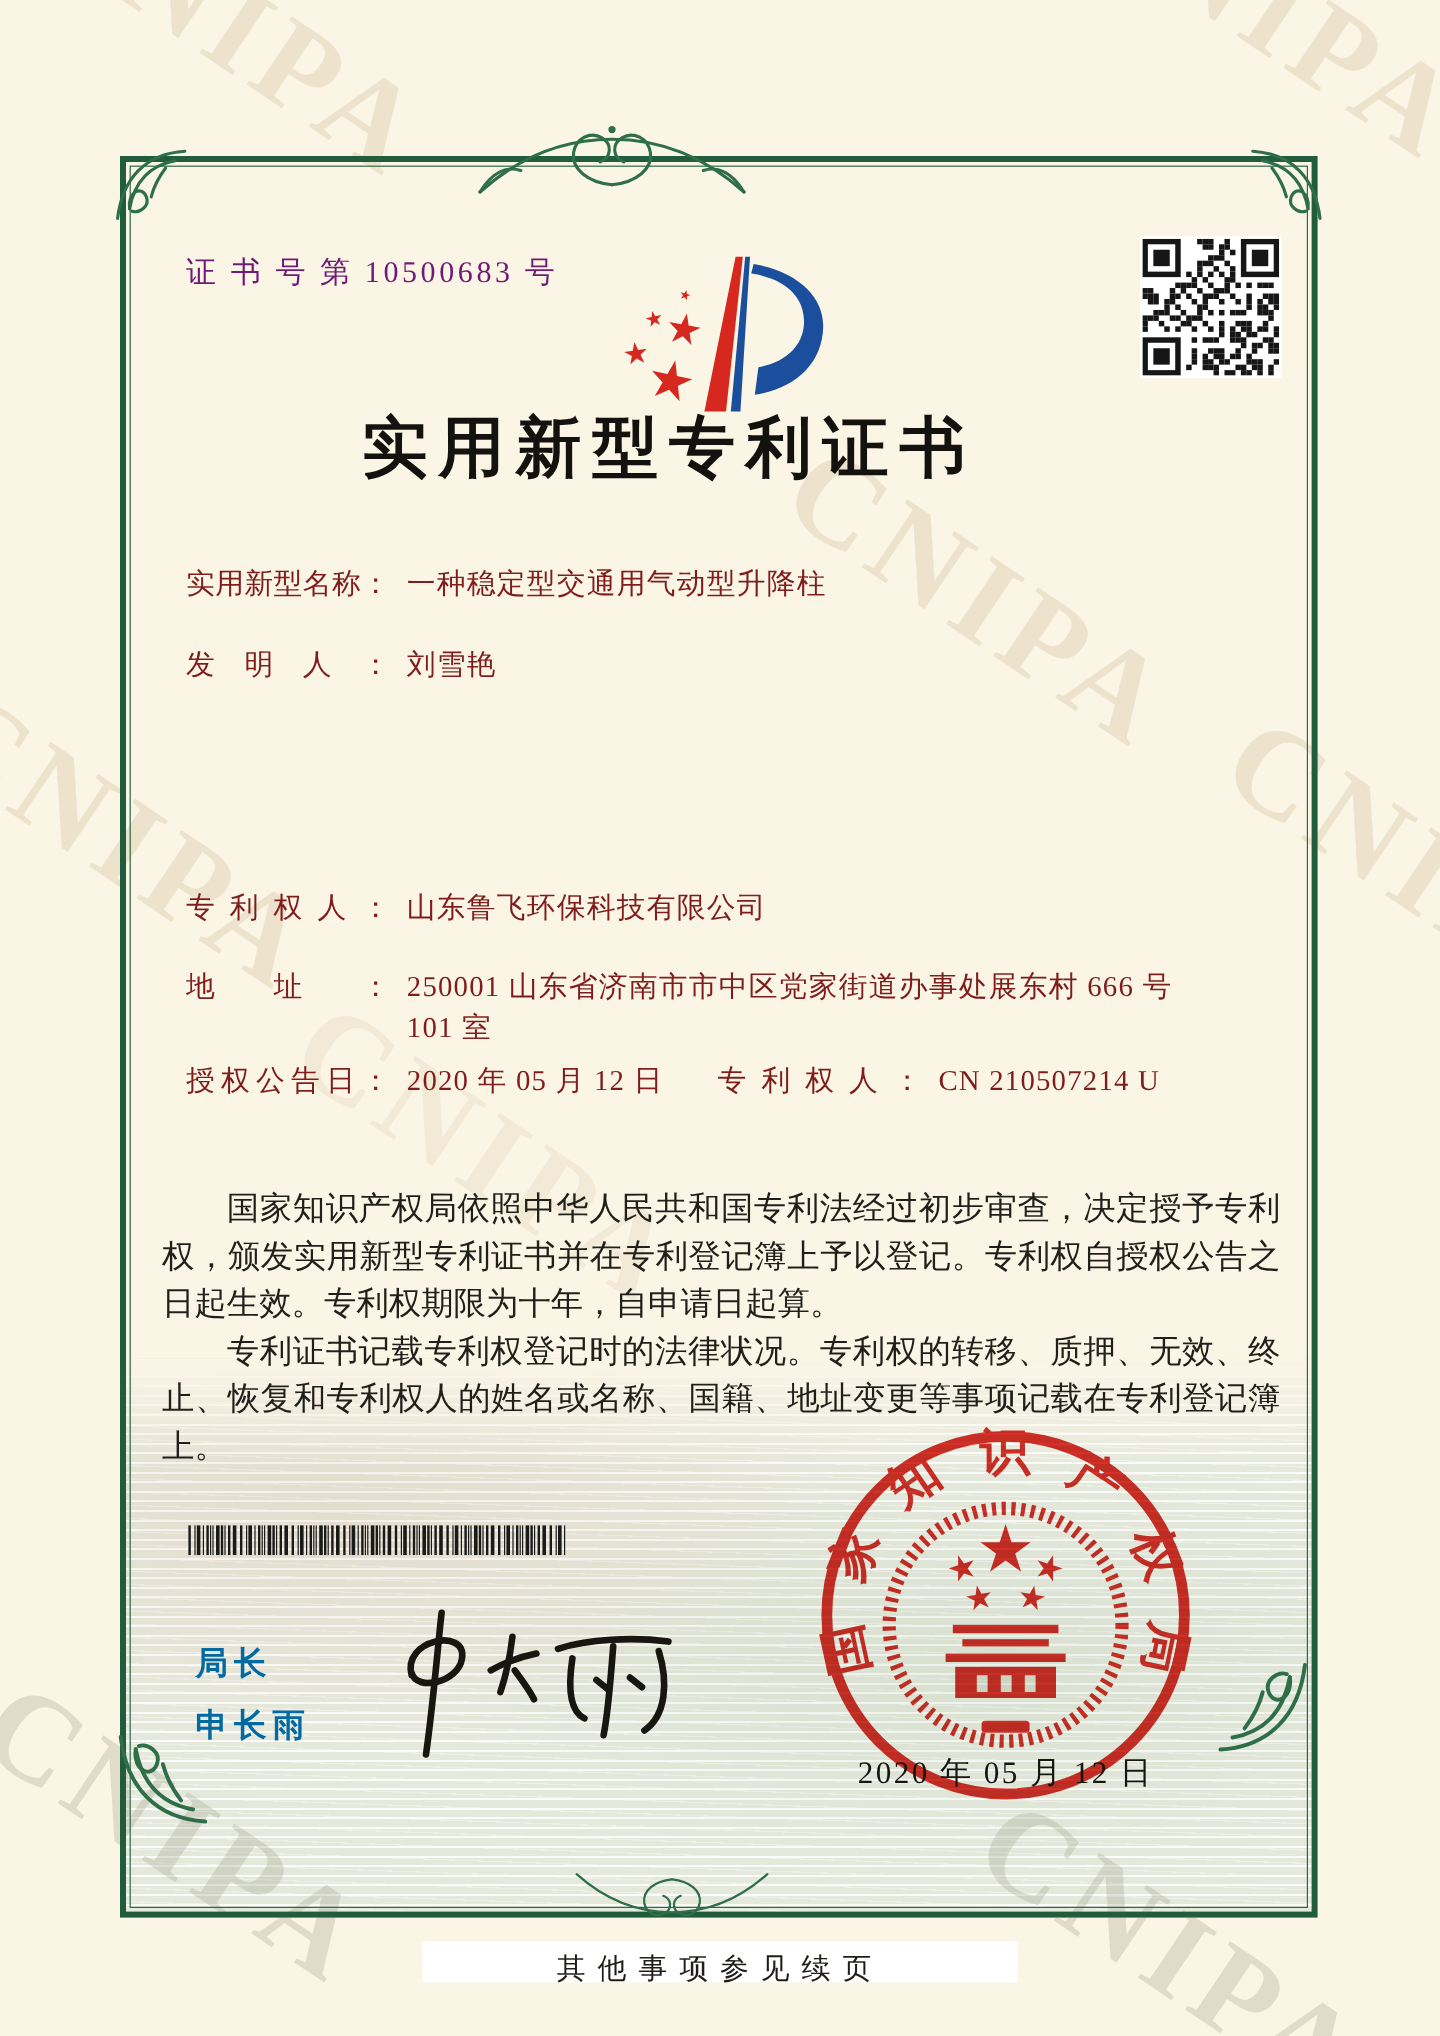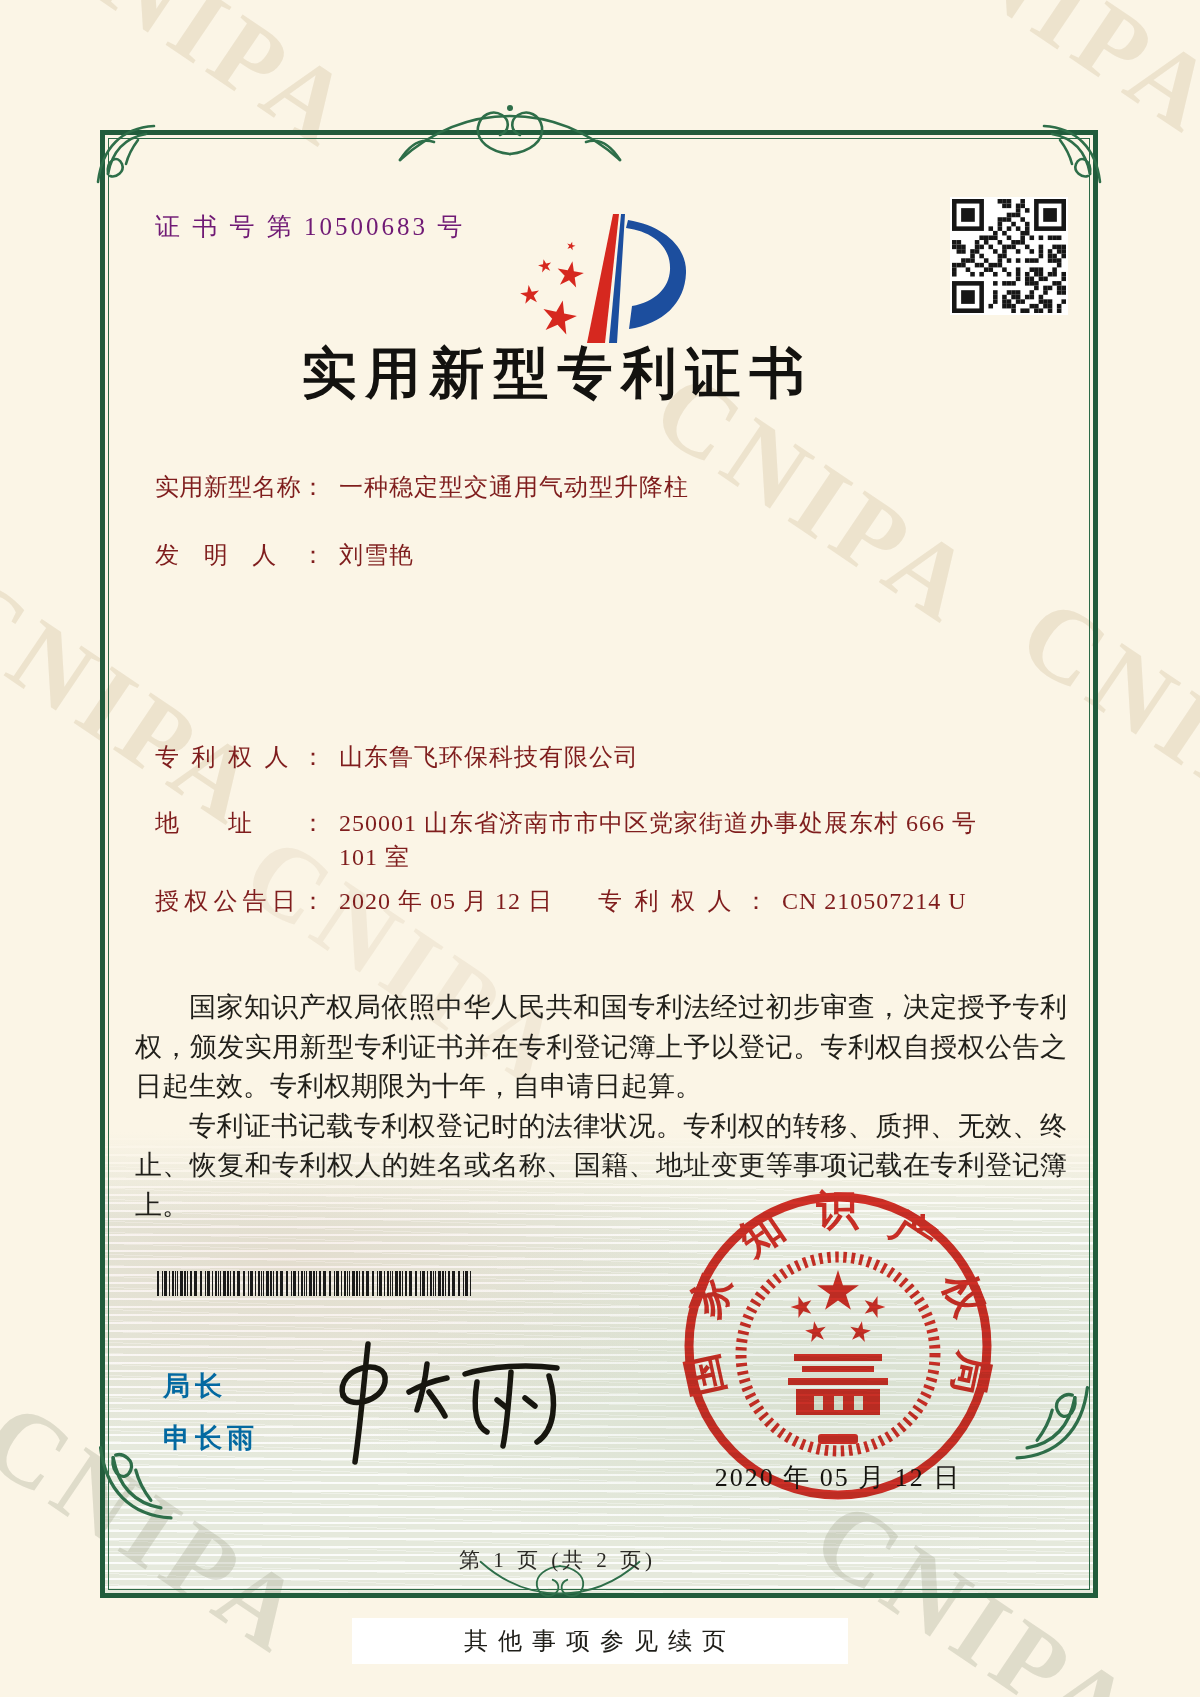"第 1 页 (共 2" div.page-footer { html: <div>第 1 页 (共 2 页)</div> -> none }
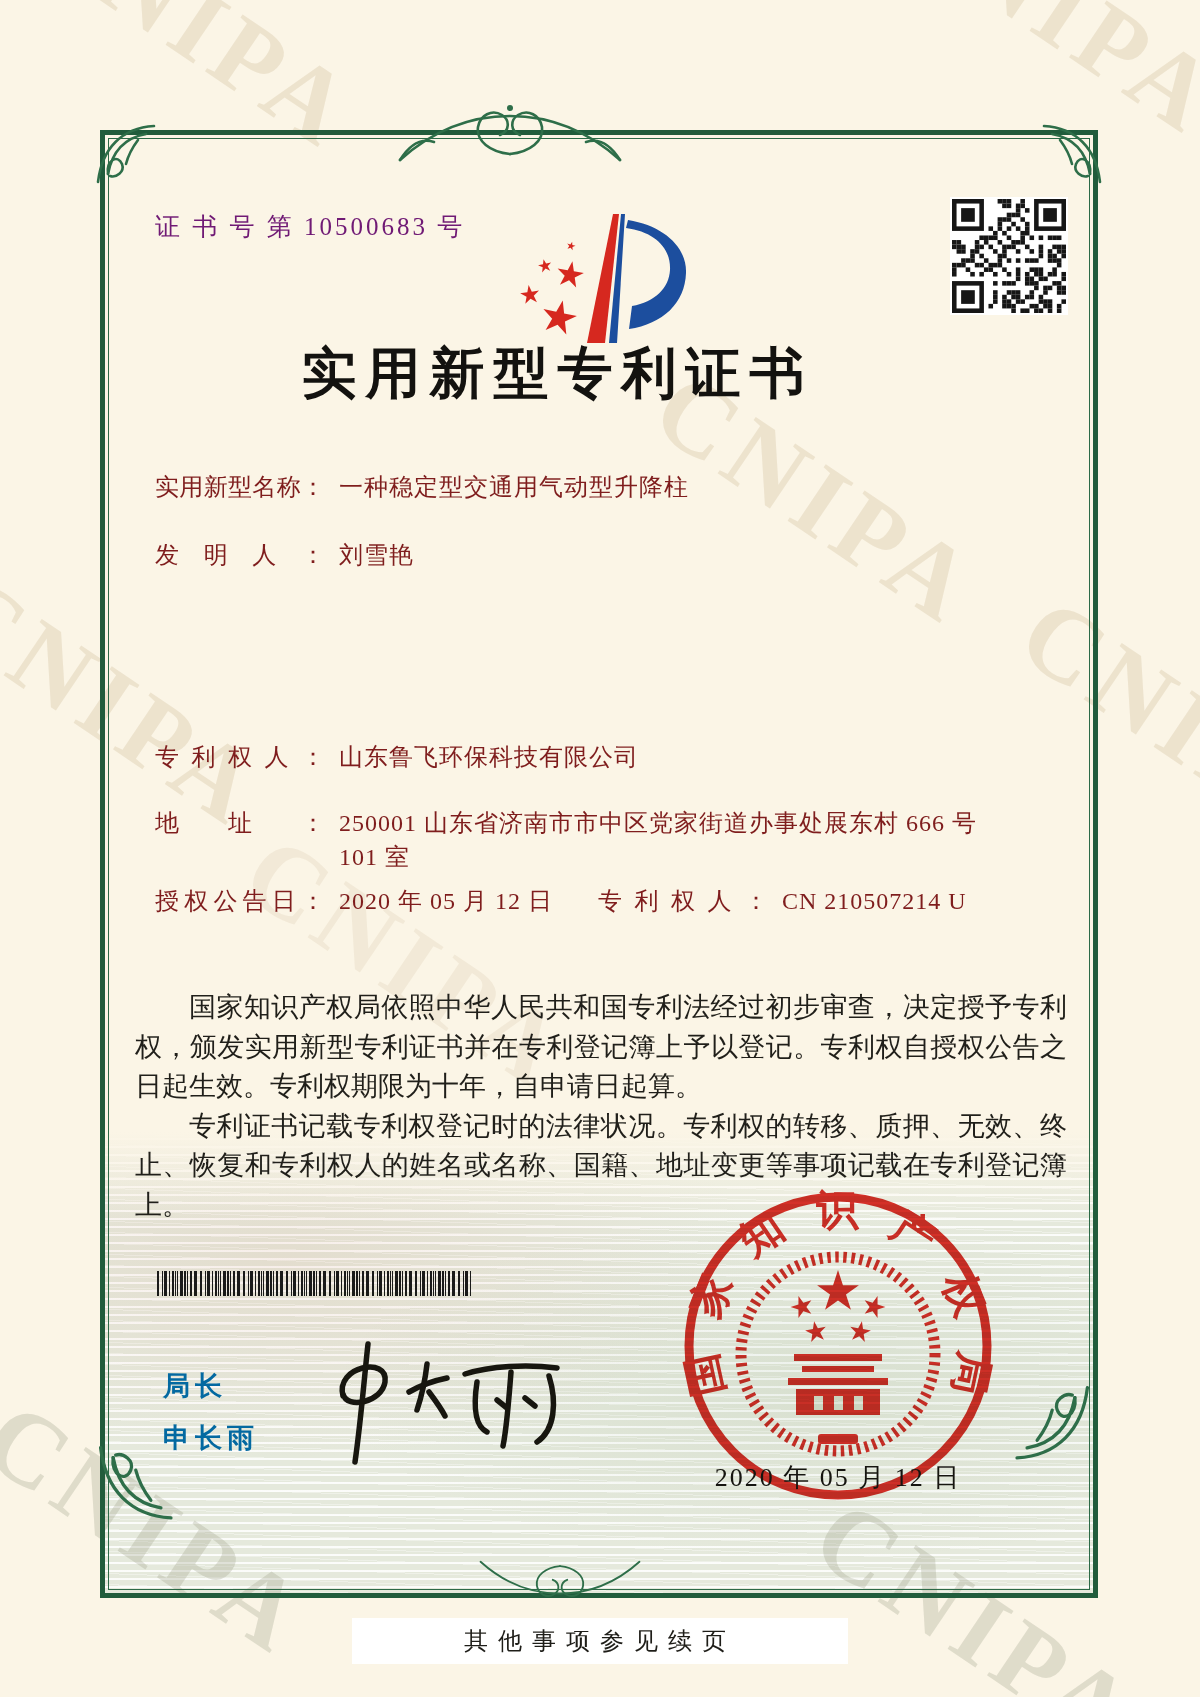"其他事项参见续页" .cont-note { height: 46px -> 34px }
